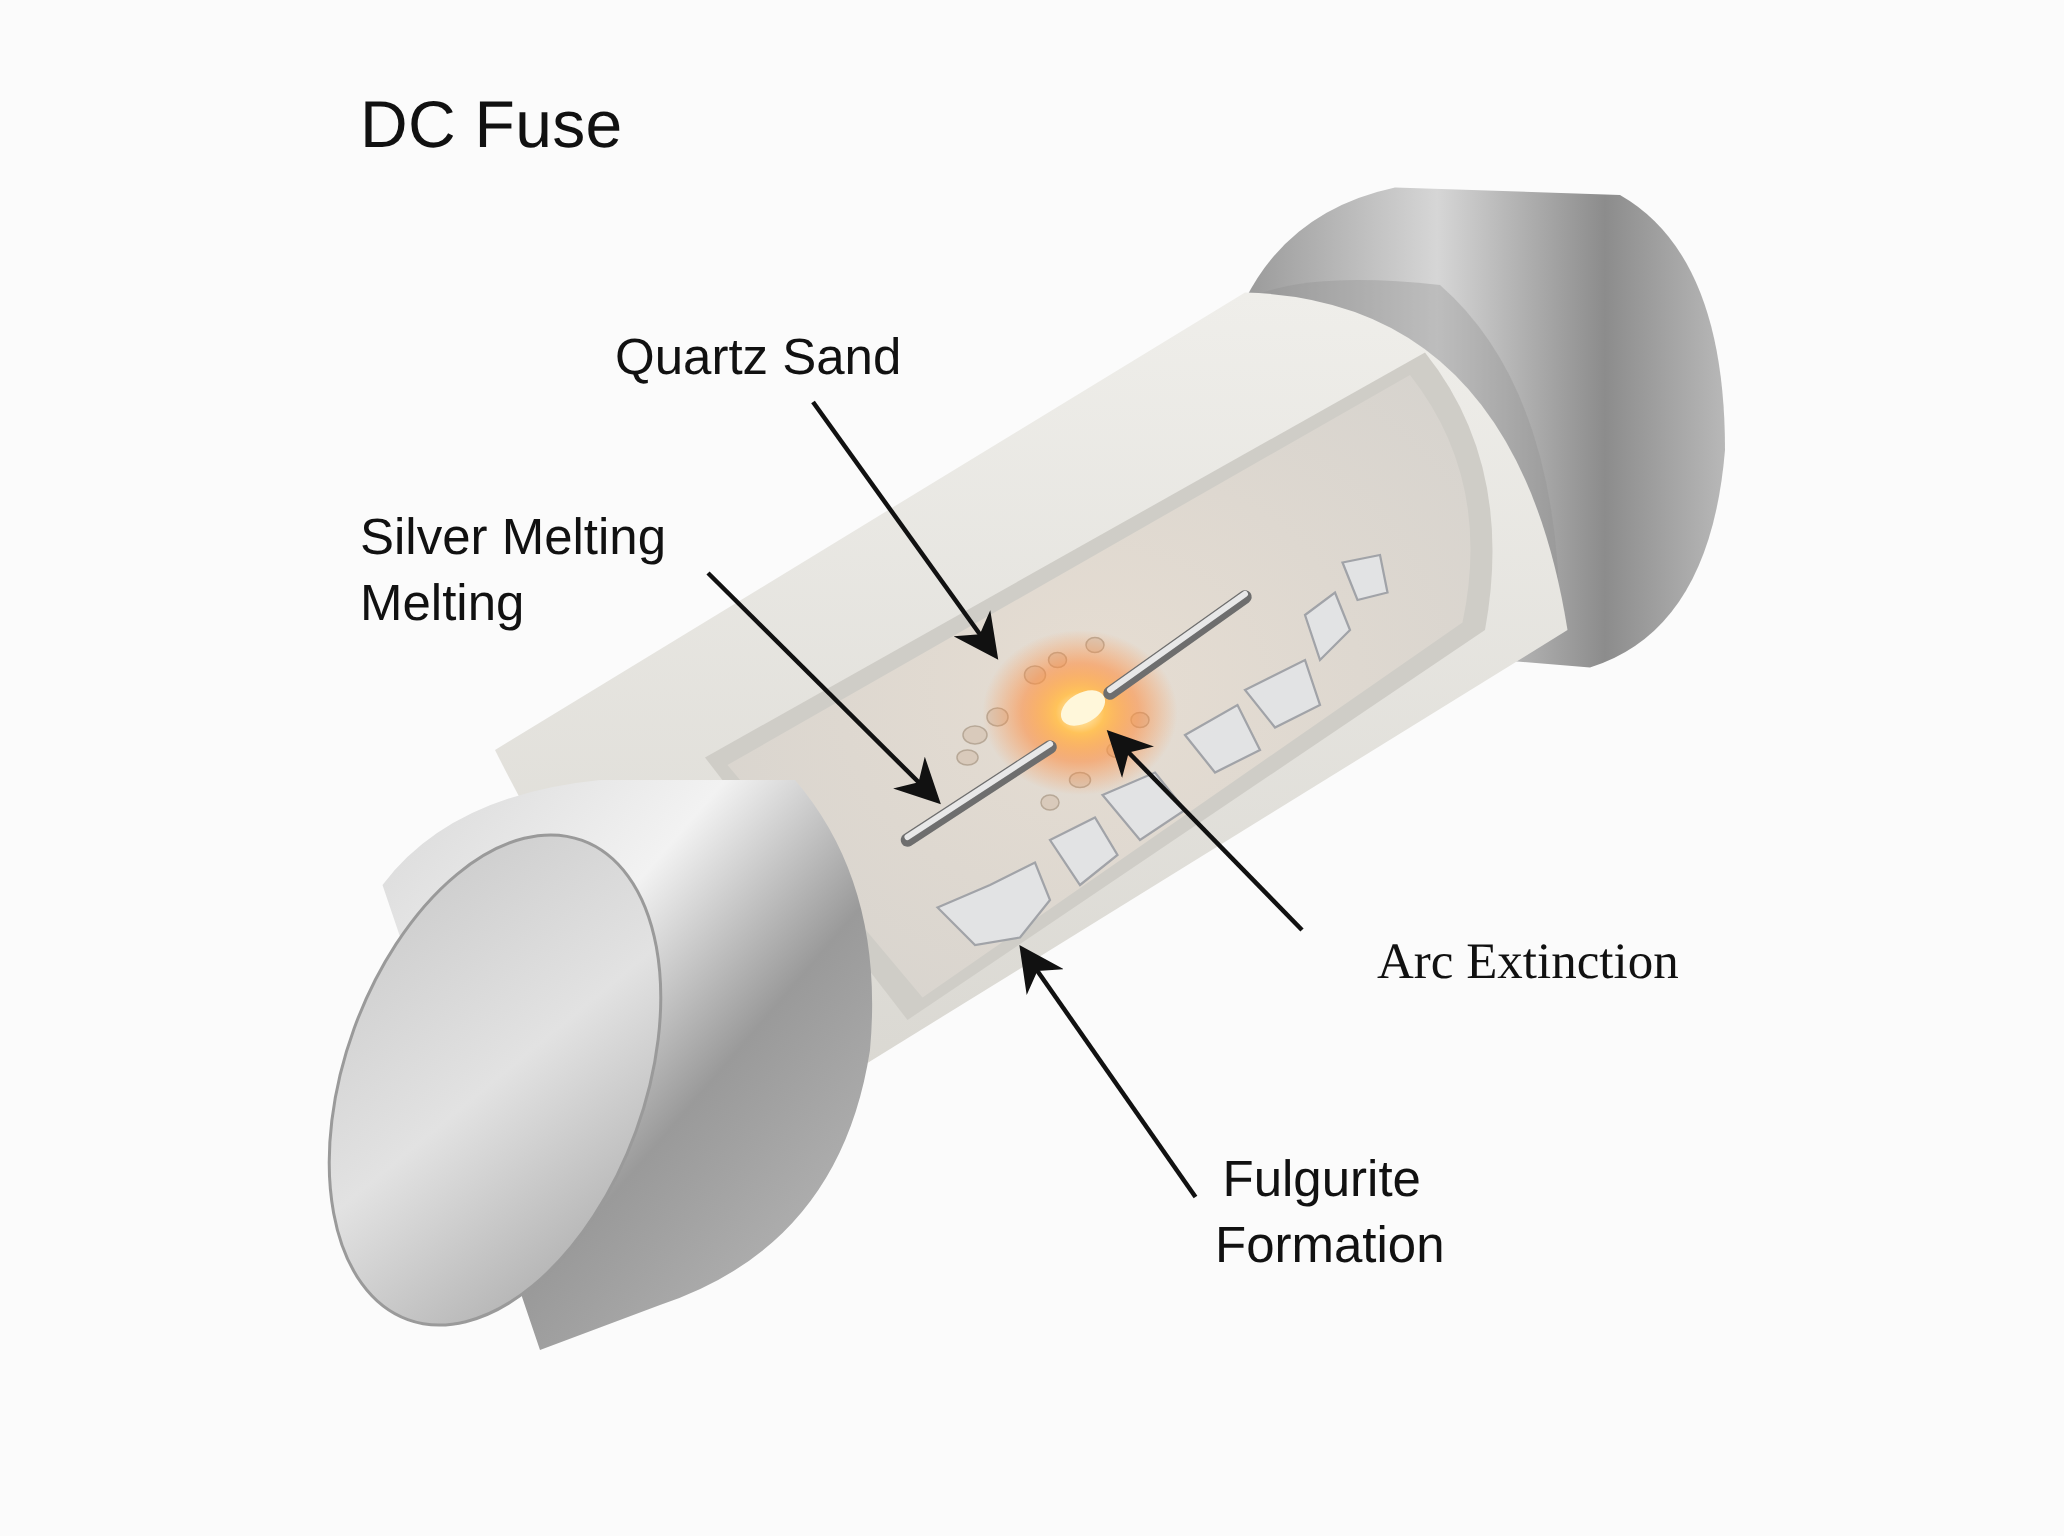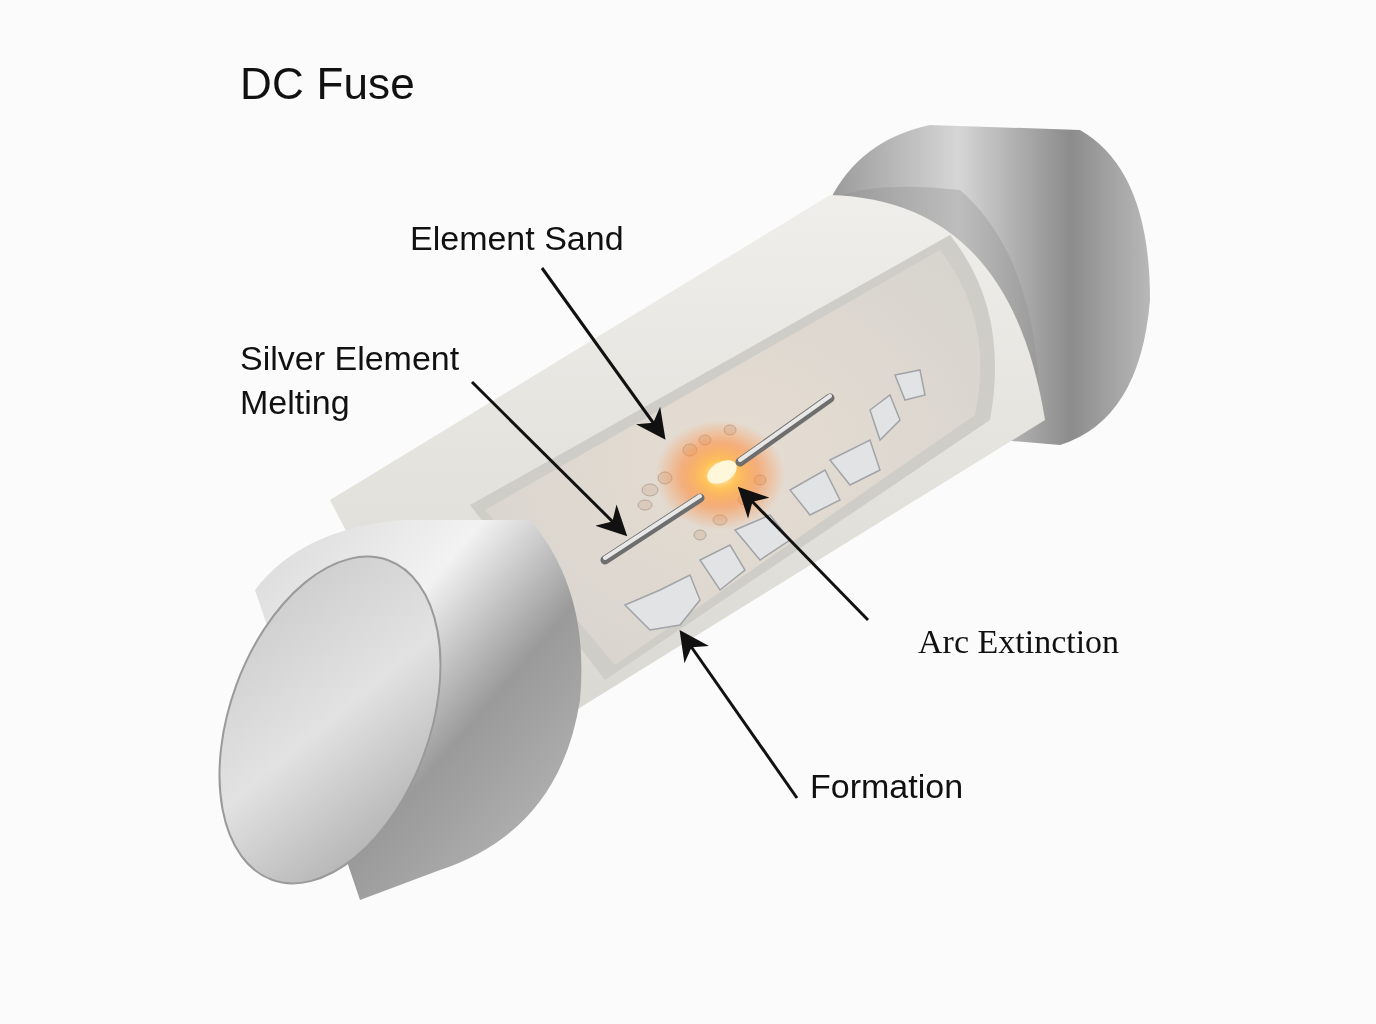"Element Sand" span { text: Element -> Quartz }
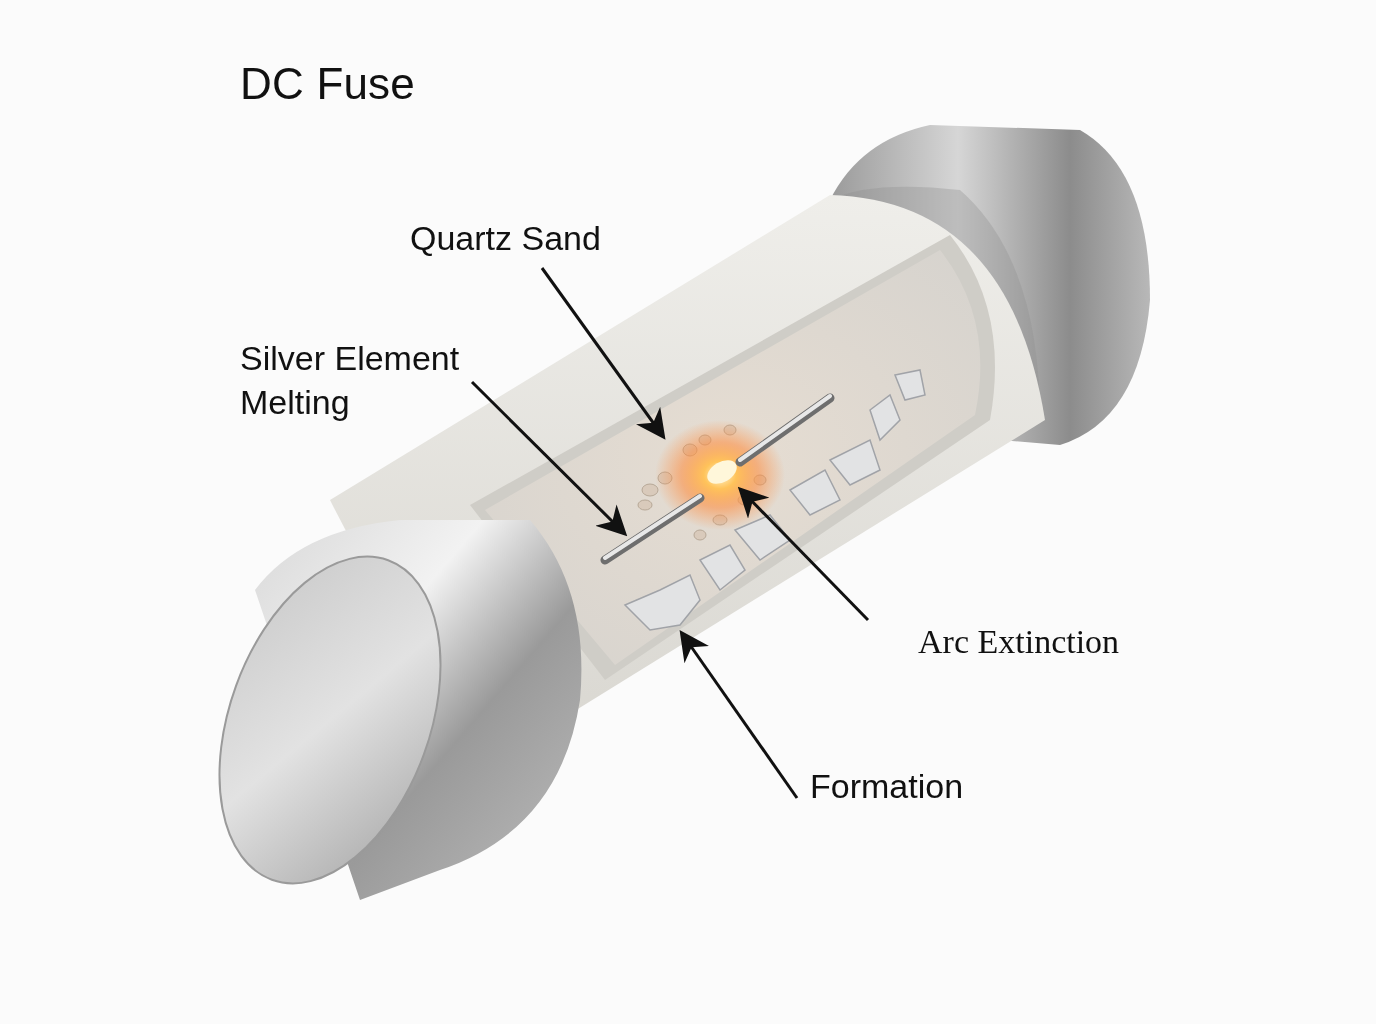"Silver Element" span { text: Element -> Melting }
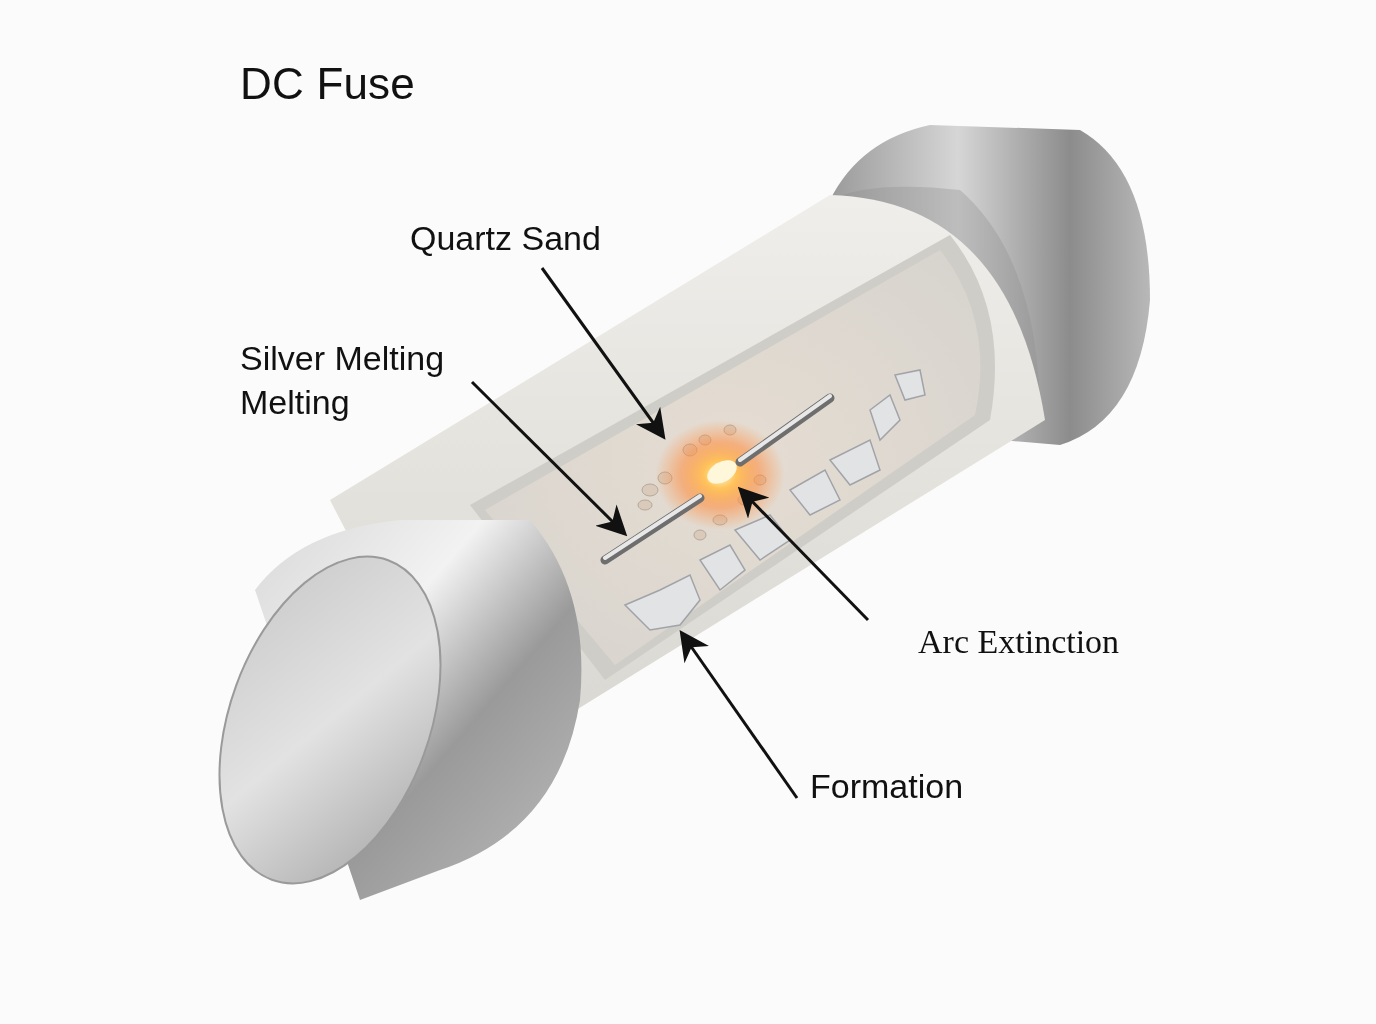"Fulgurite" span { html: none -> <span>Fulgurite</span> }
